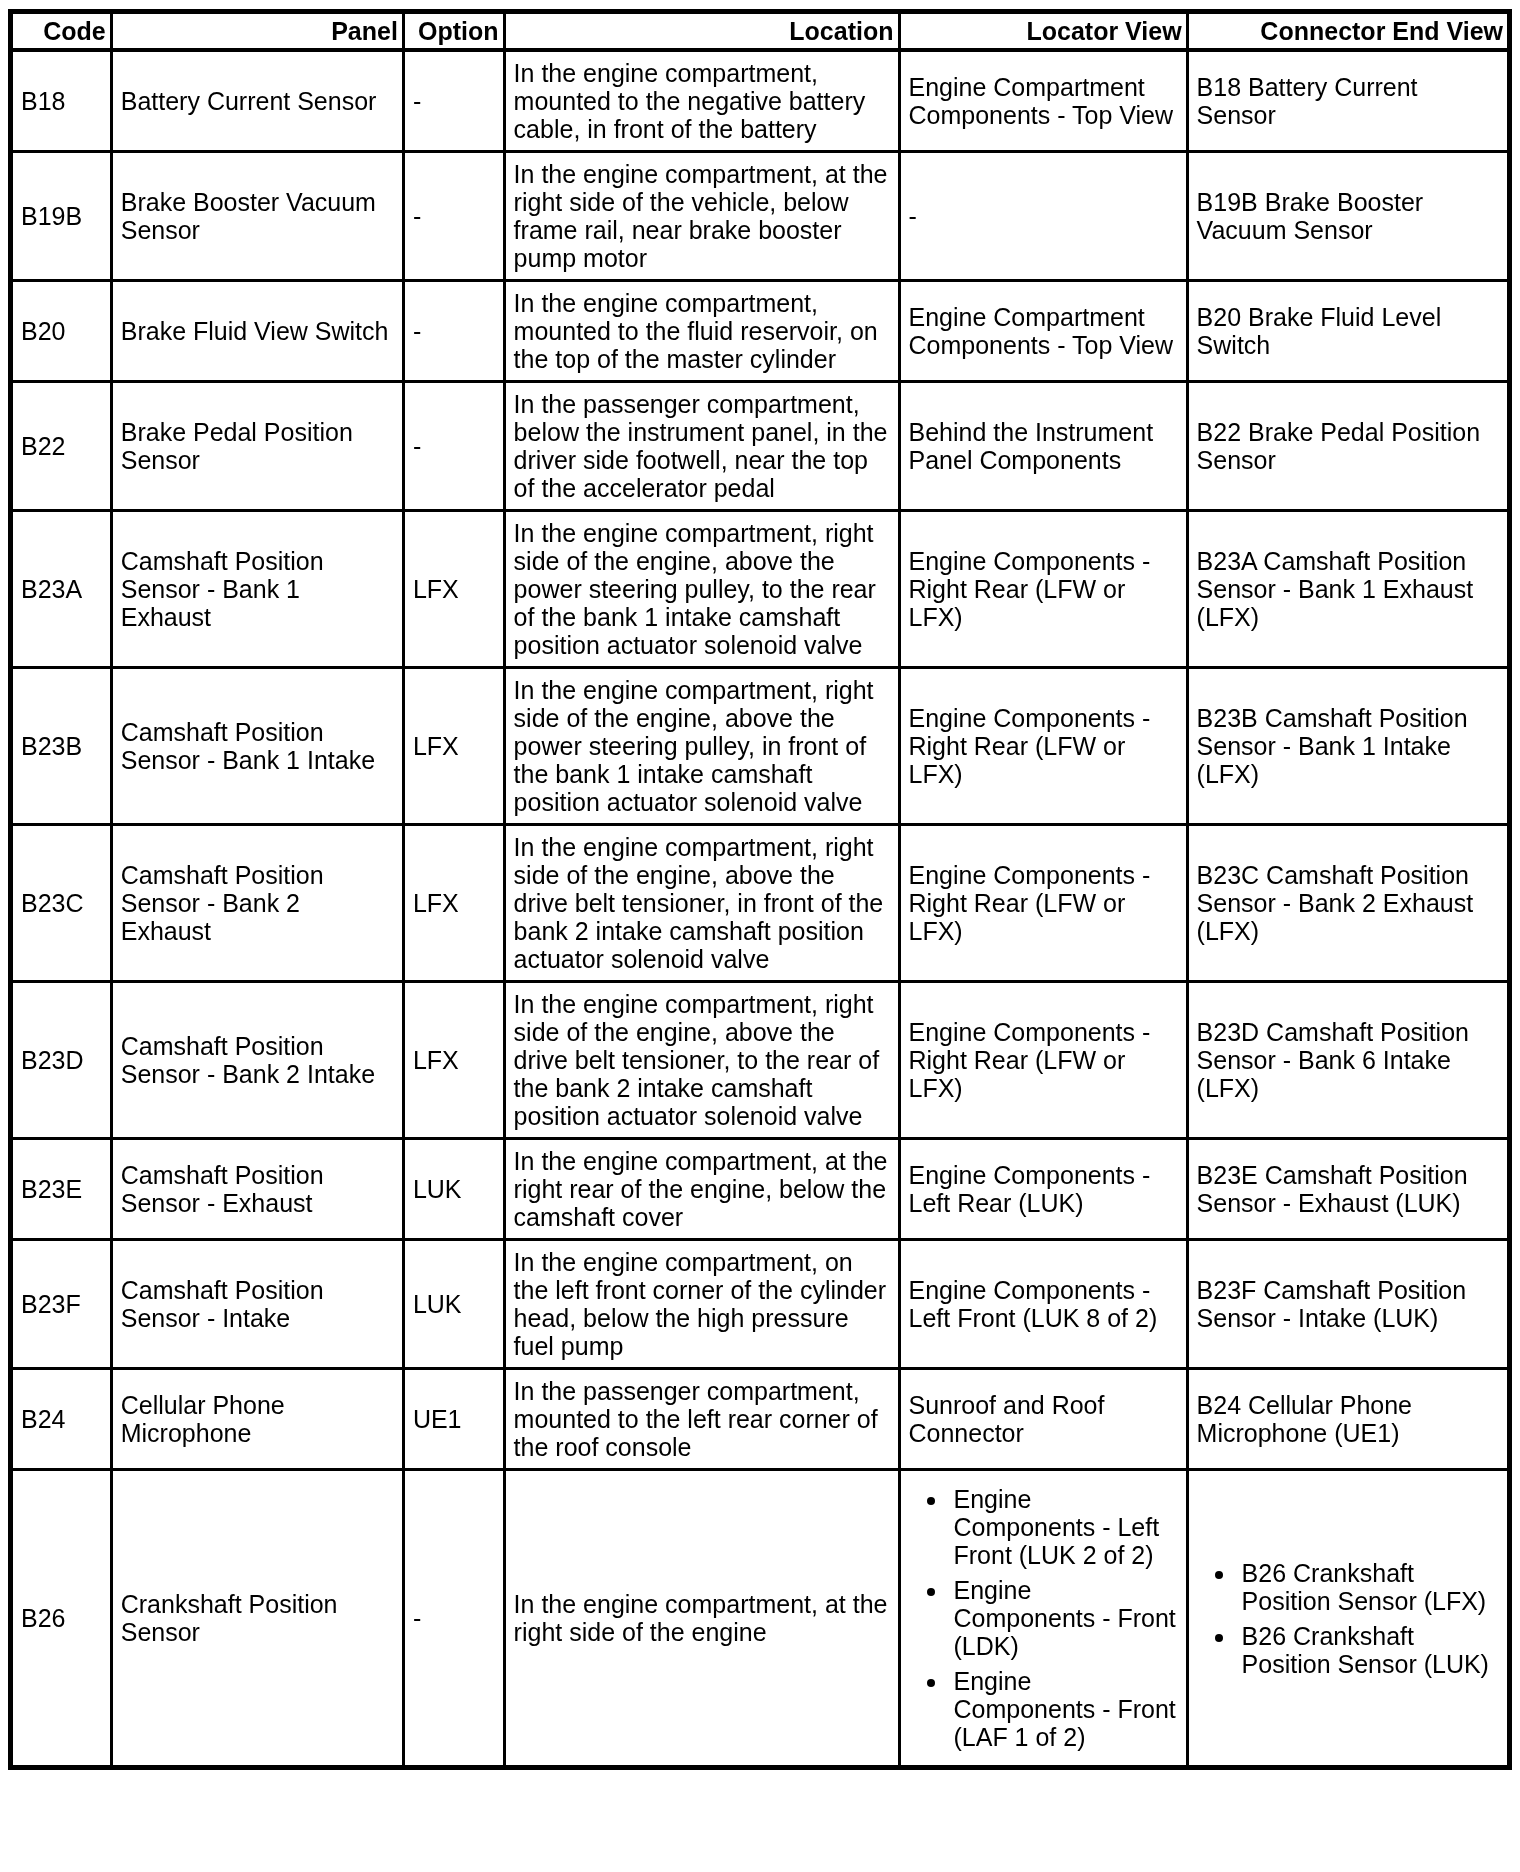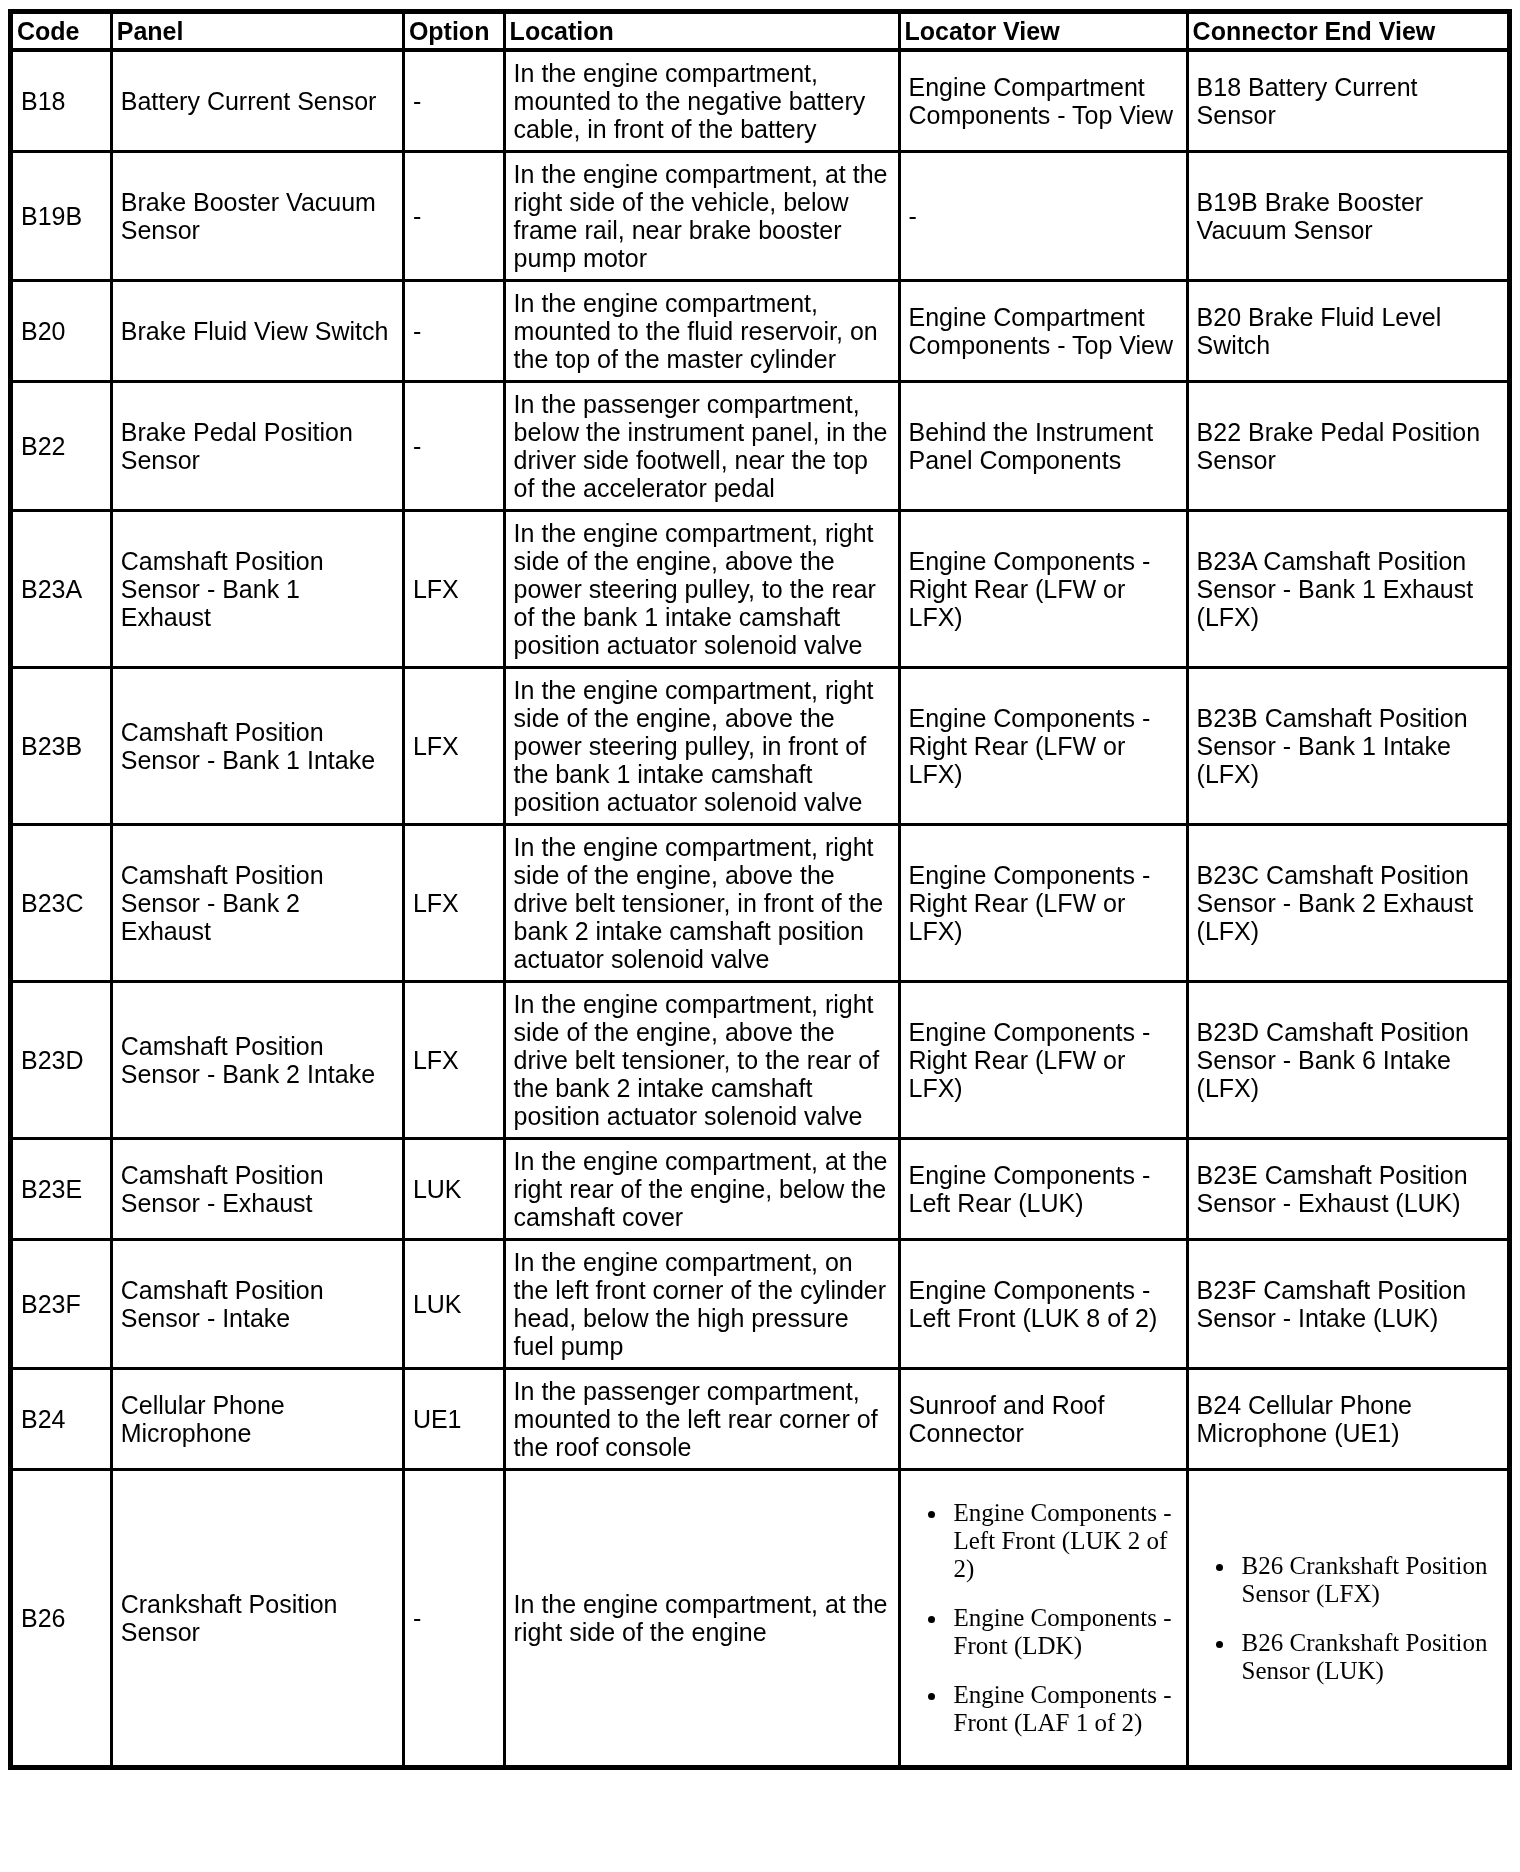"Code" thead th { text-align: left -> right }
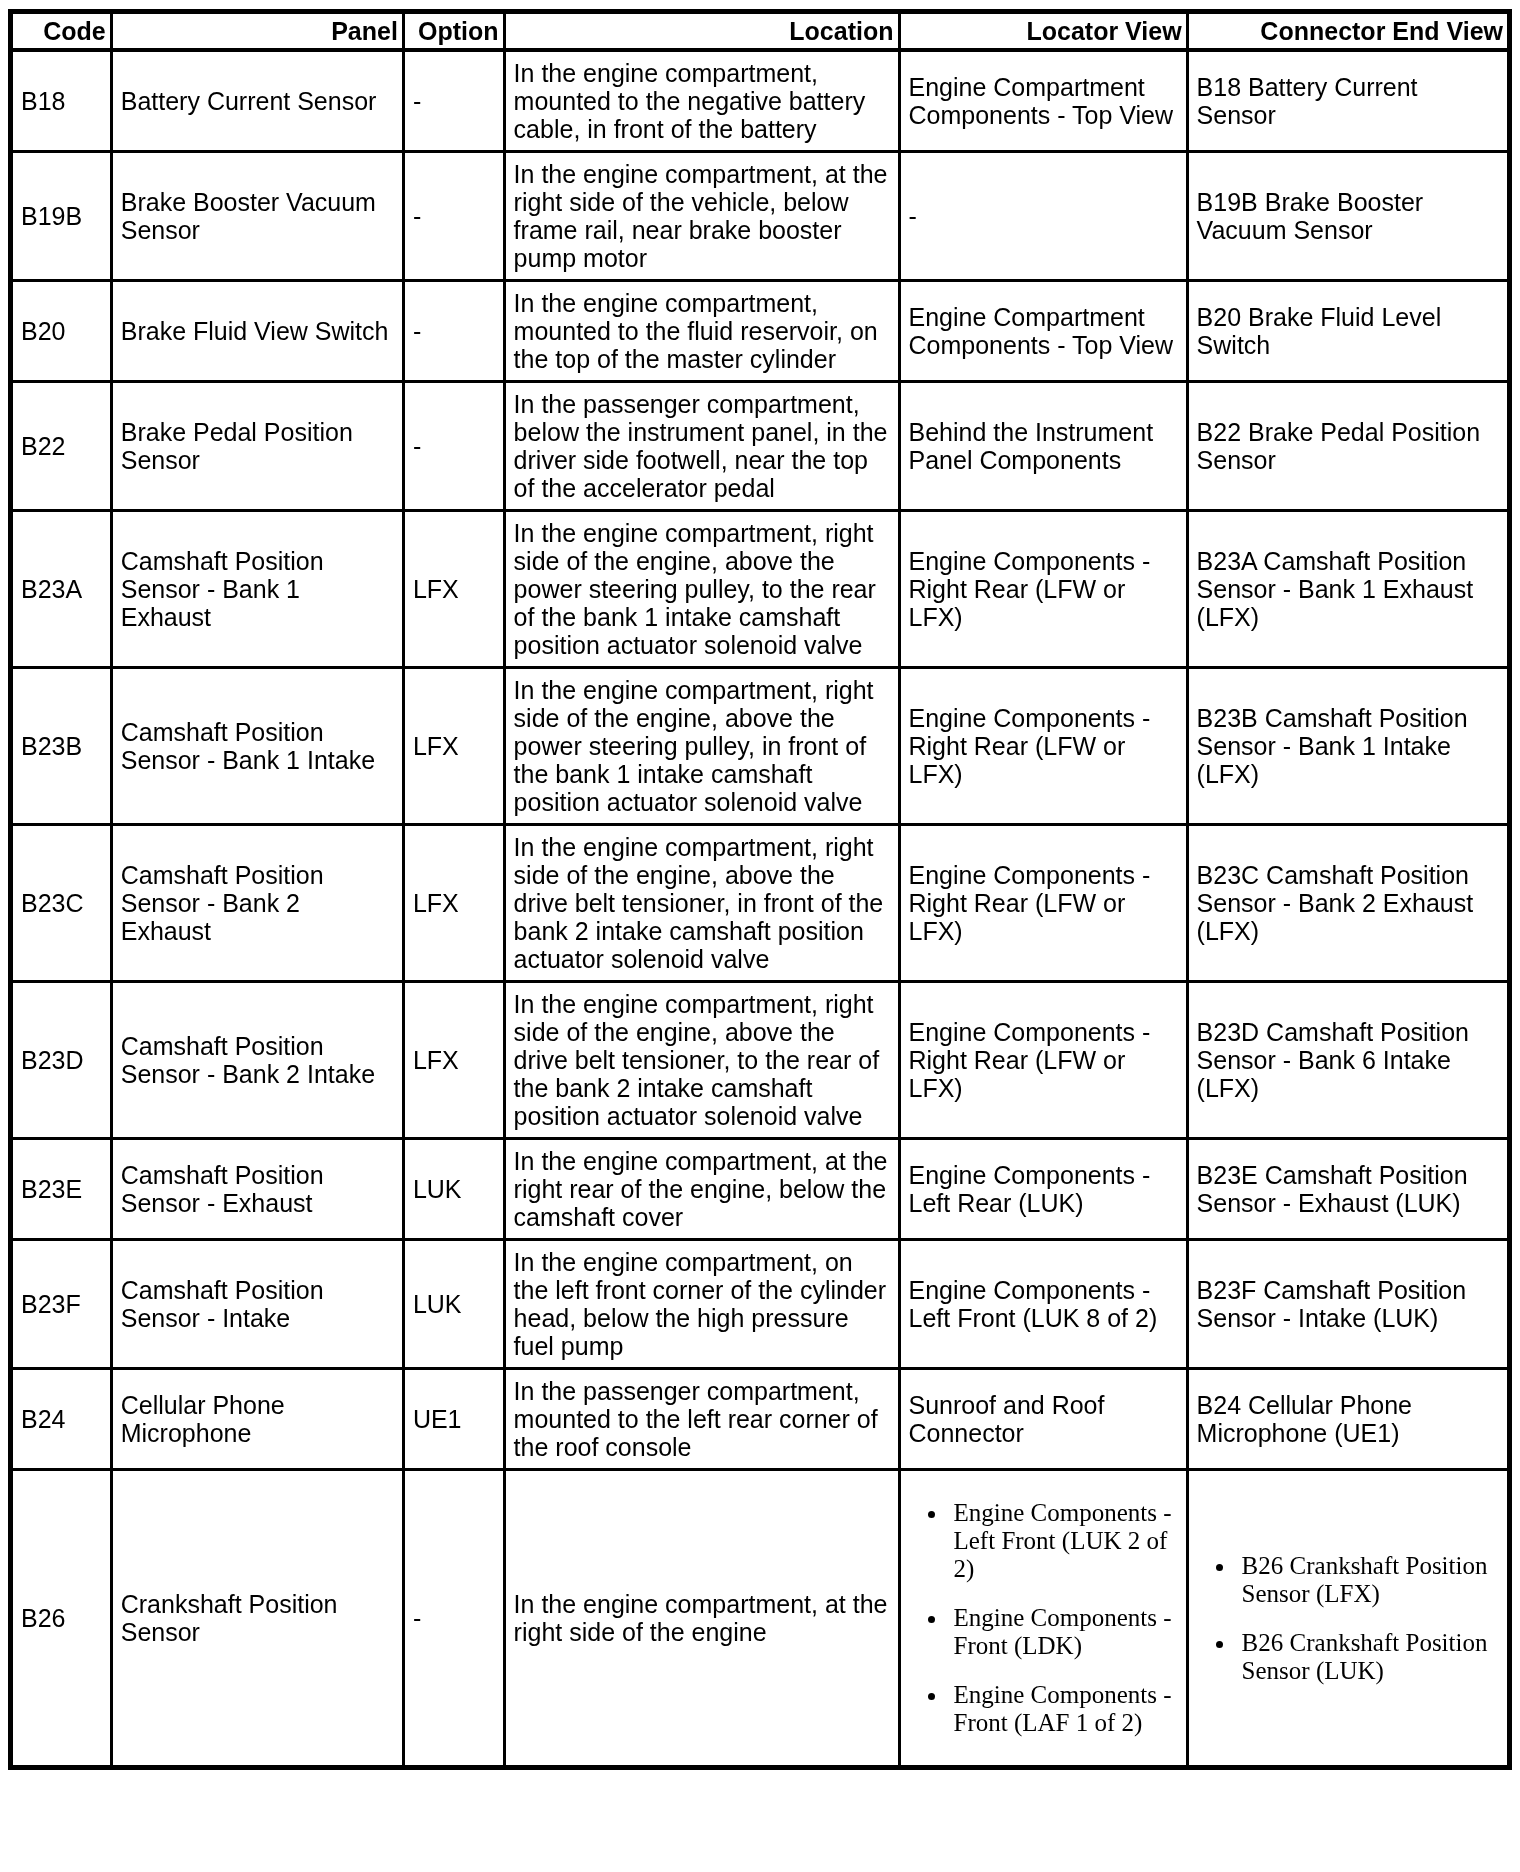"Engine Components - Left Front (LUK 2" ul.cell-list li { font-family: Liberation Serif, serif -> none; margin: 21px 0 -> 7px 0 }
